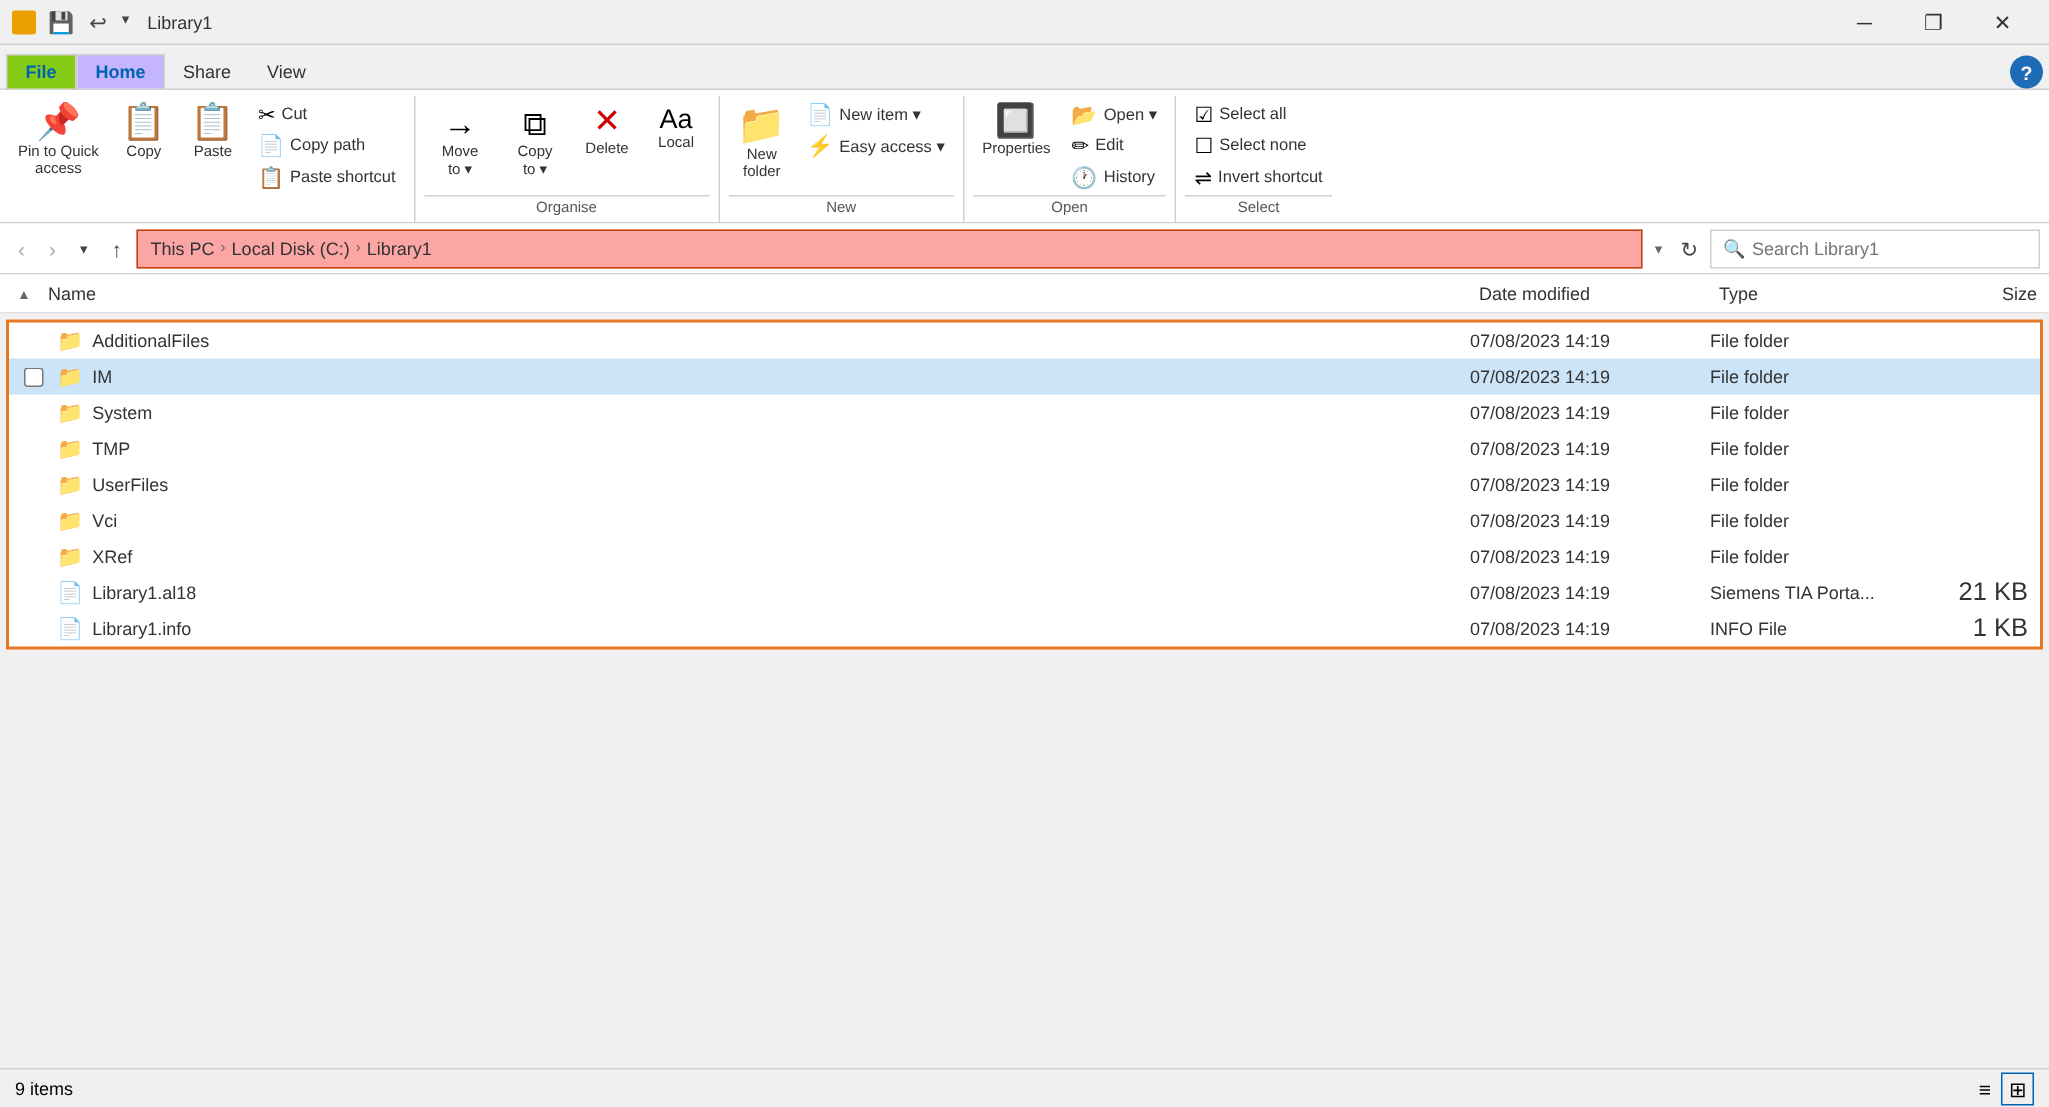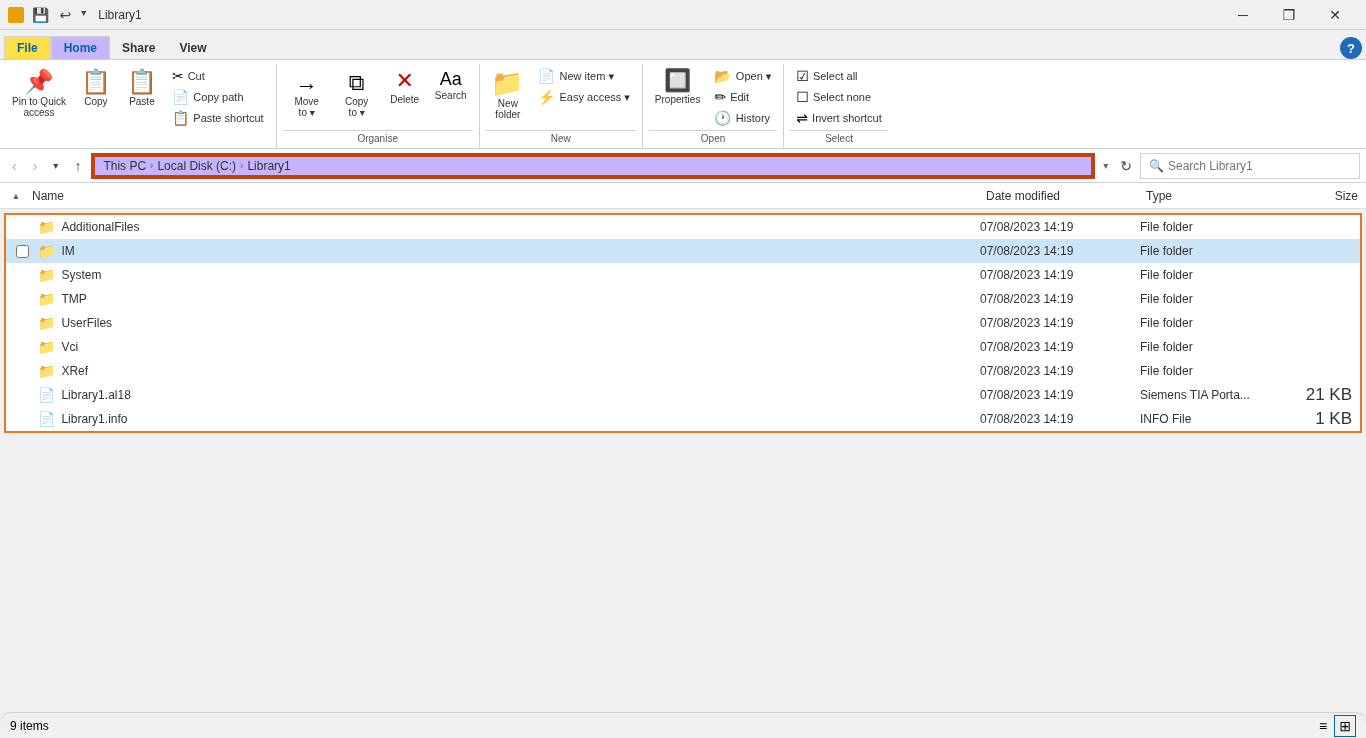"File" .ribbon-tab.active { background: #fde047 -> #84cc16 }
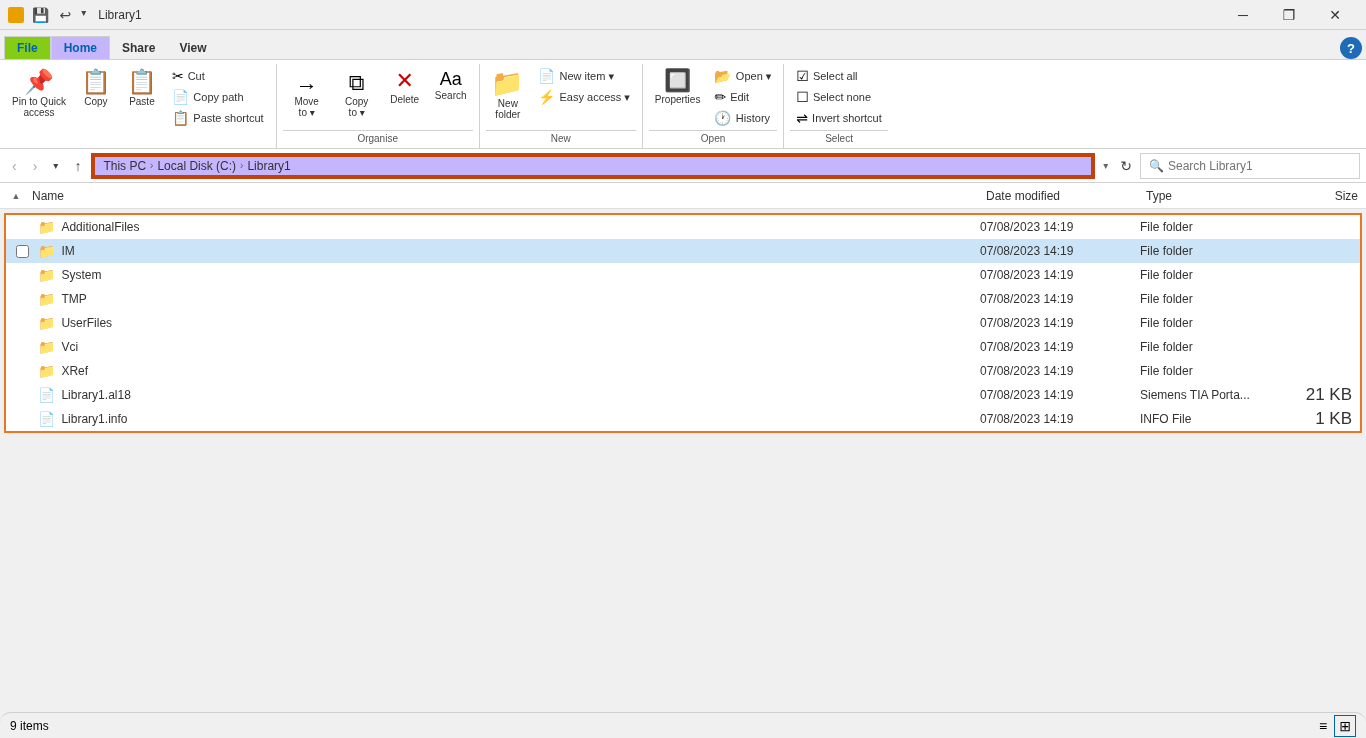"Share" .ribbon-tab { font-weight: bold -> none }
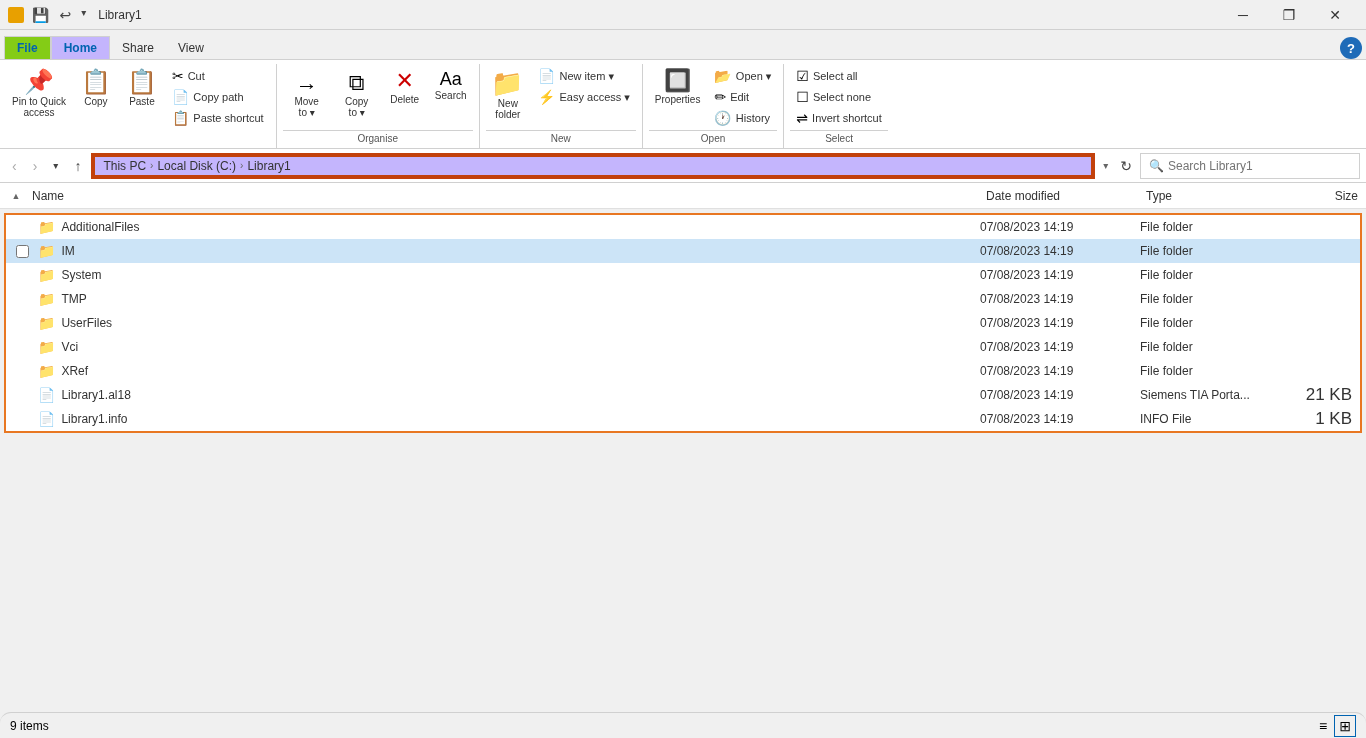"Search" span.btn-label { text: Search -> Local }
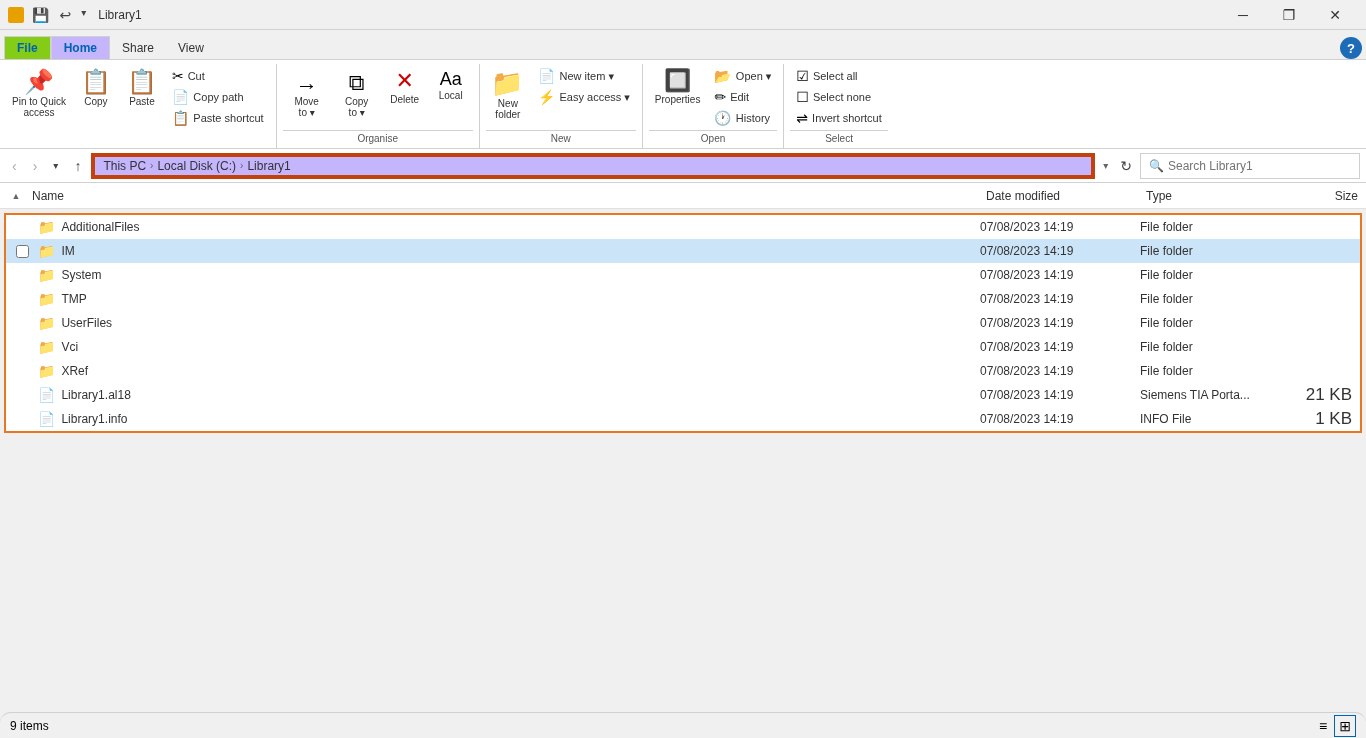"This PC" .address-path { background: #c4b5fd -> #fca5a5; border: 4px solid #c2410c -> 1px solid #c2410c }
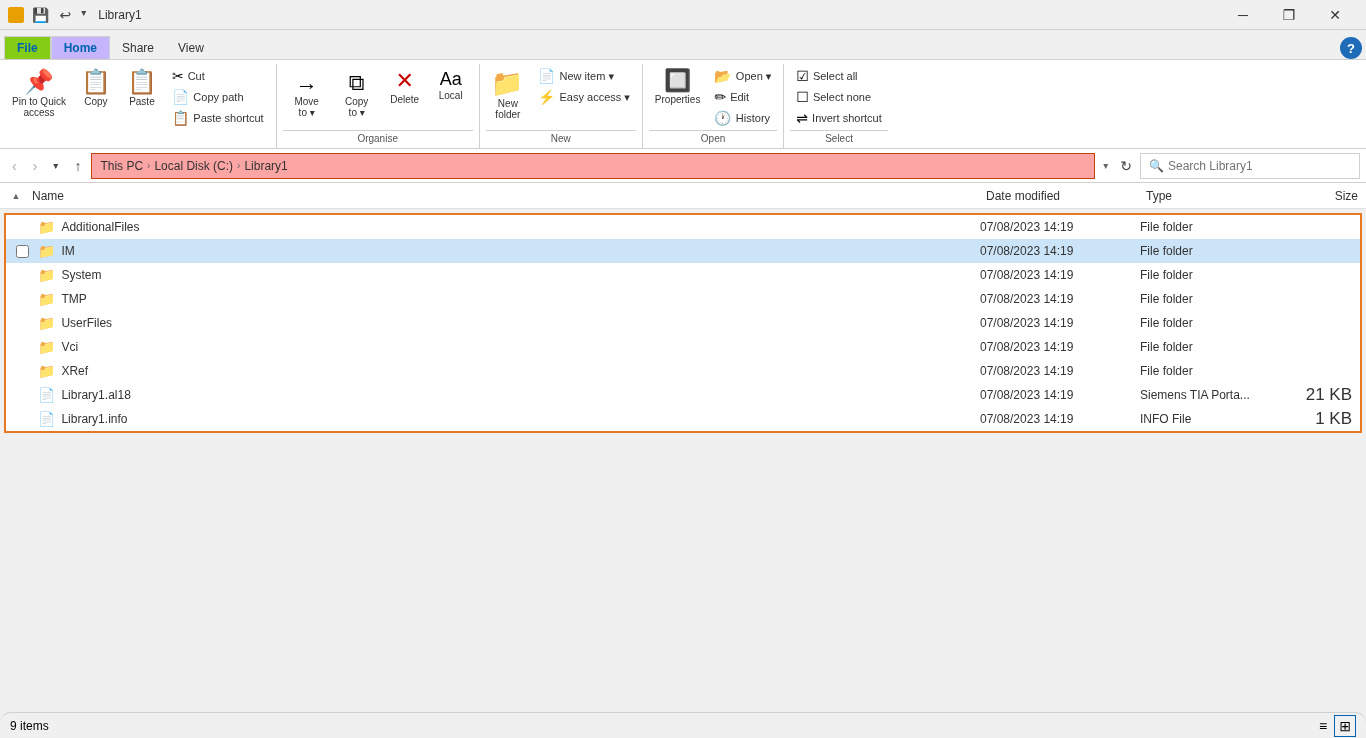"9 items" .status-bar { border-radius: 11px -> none }
